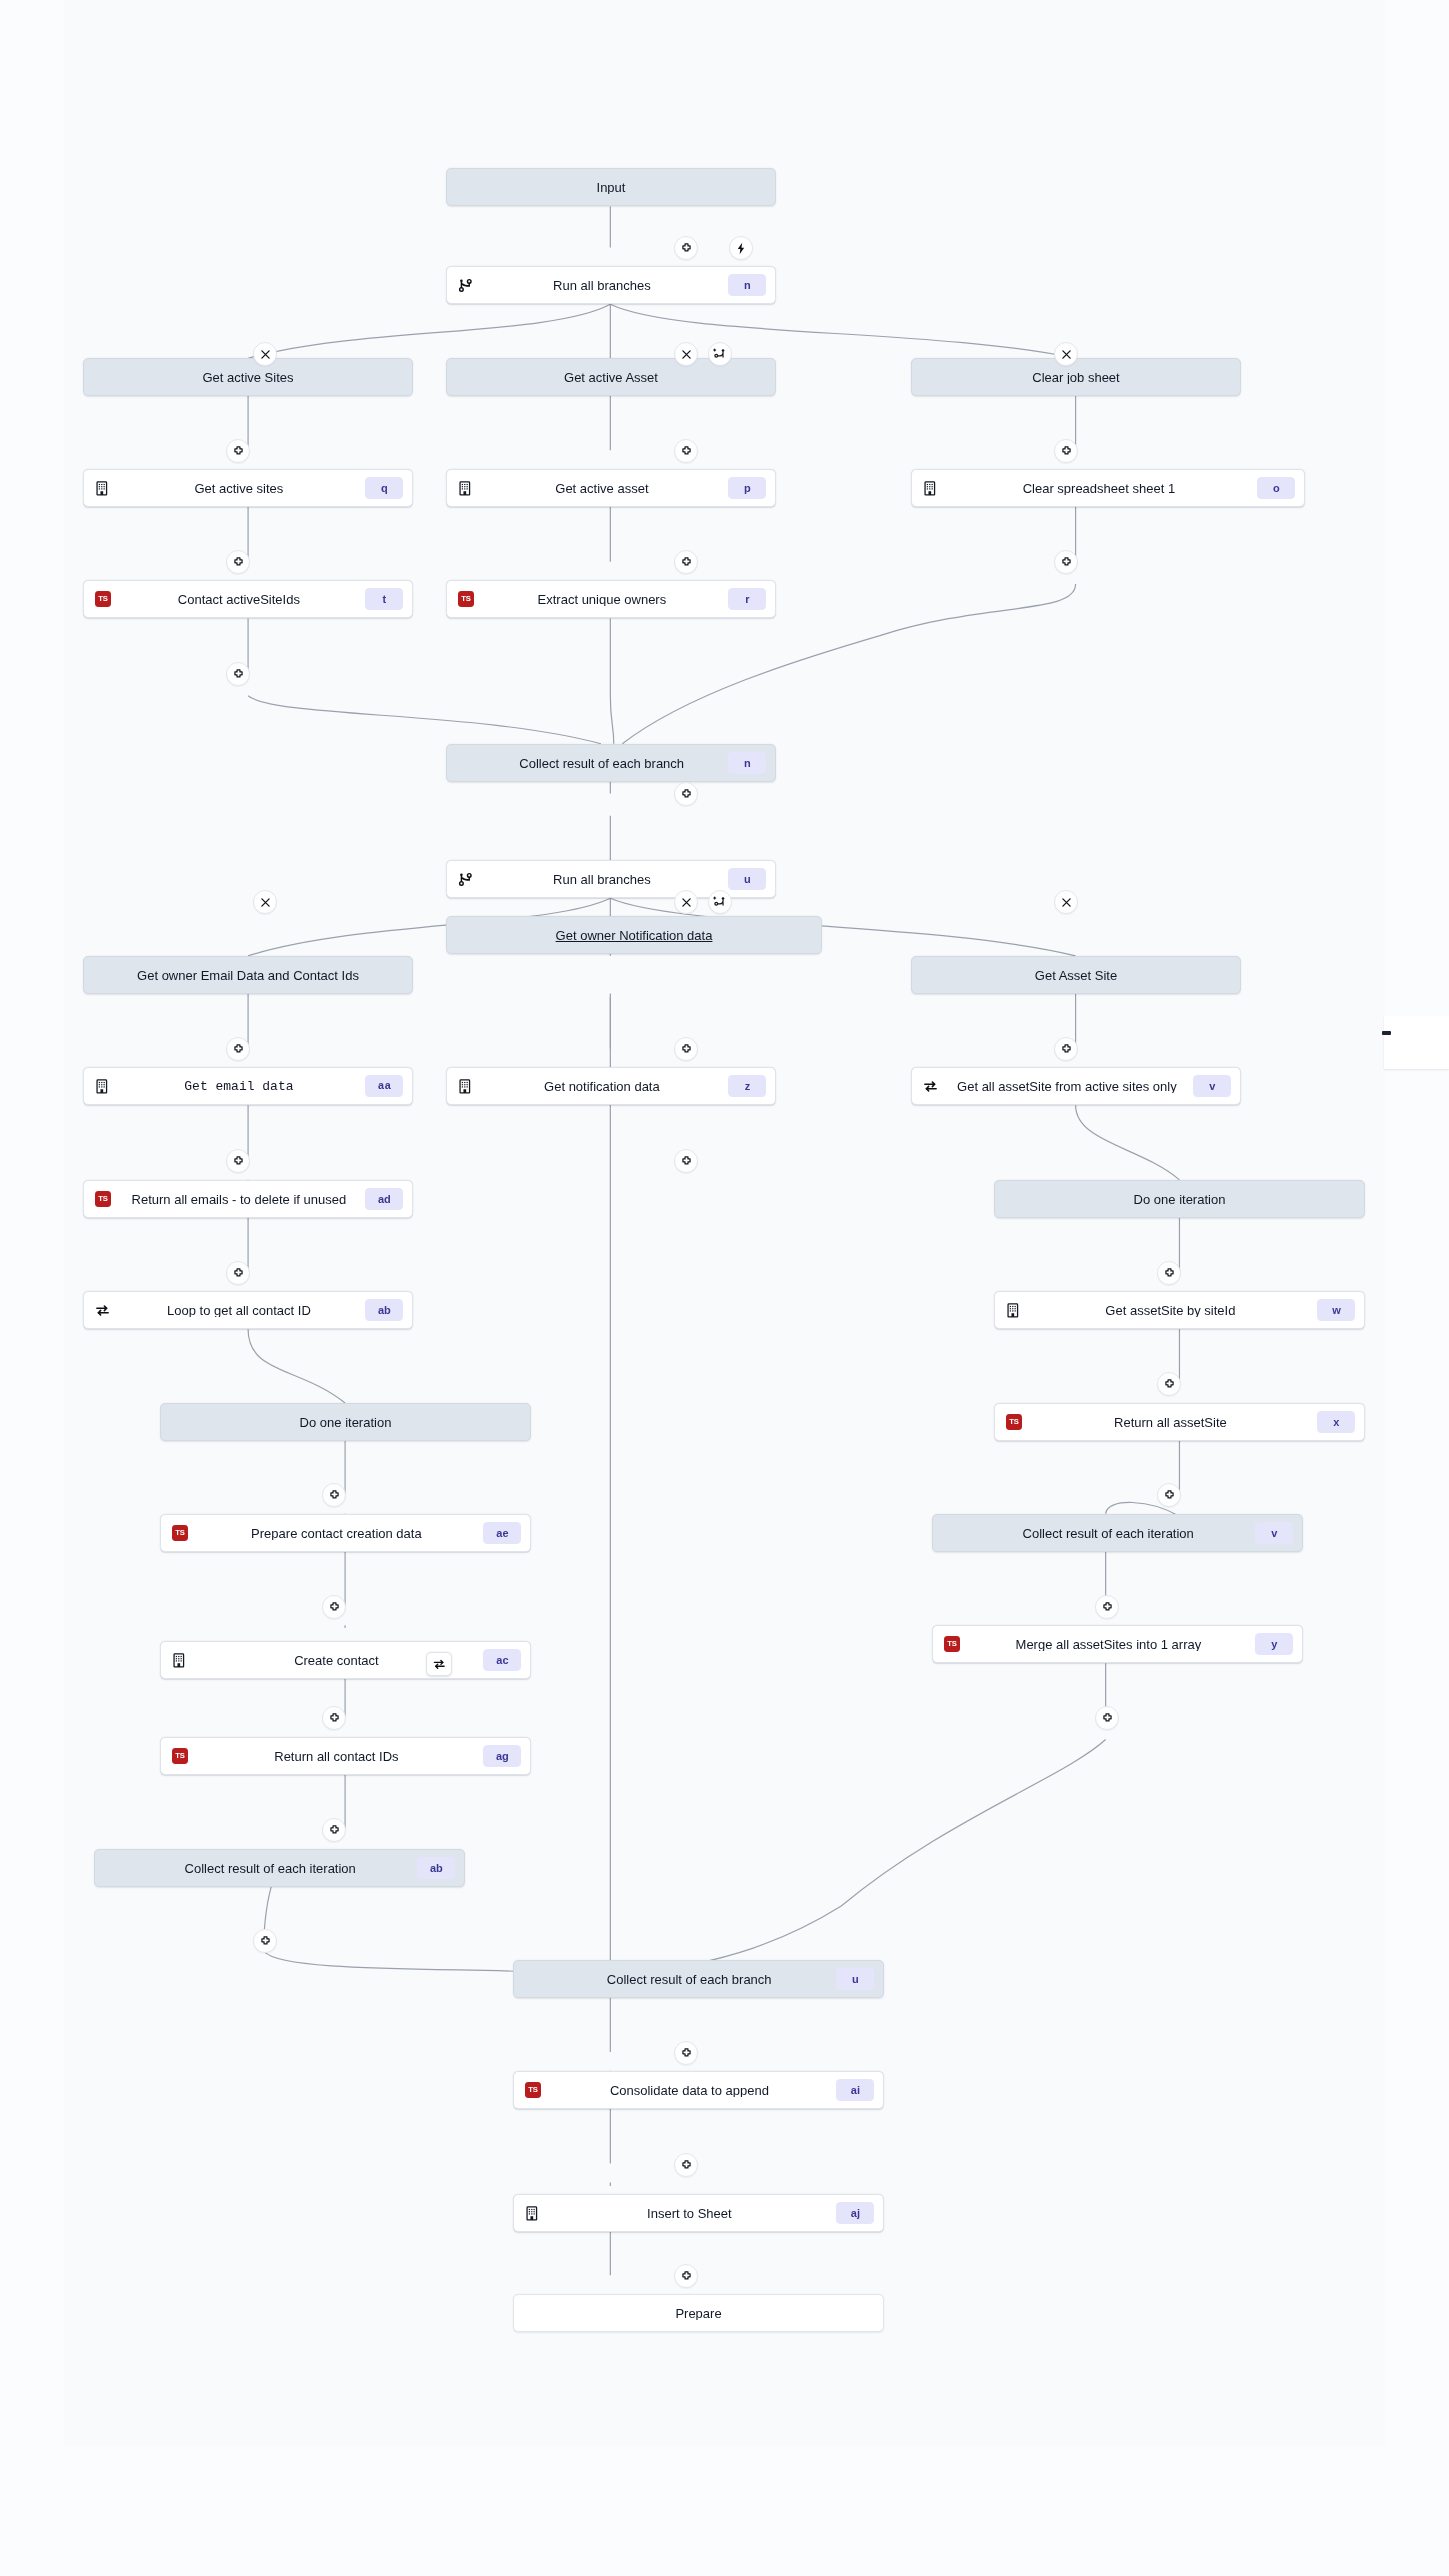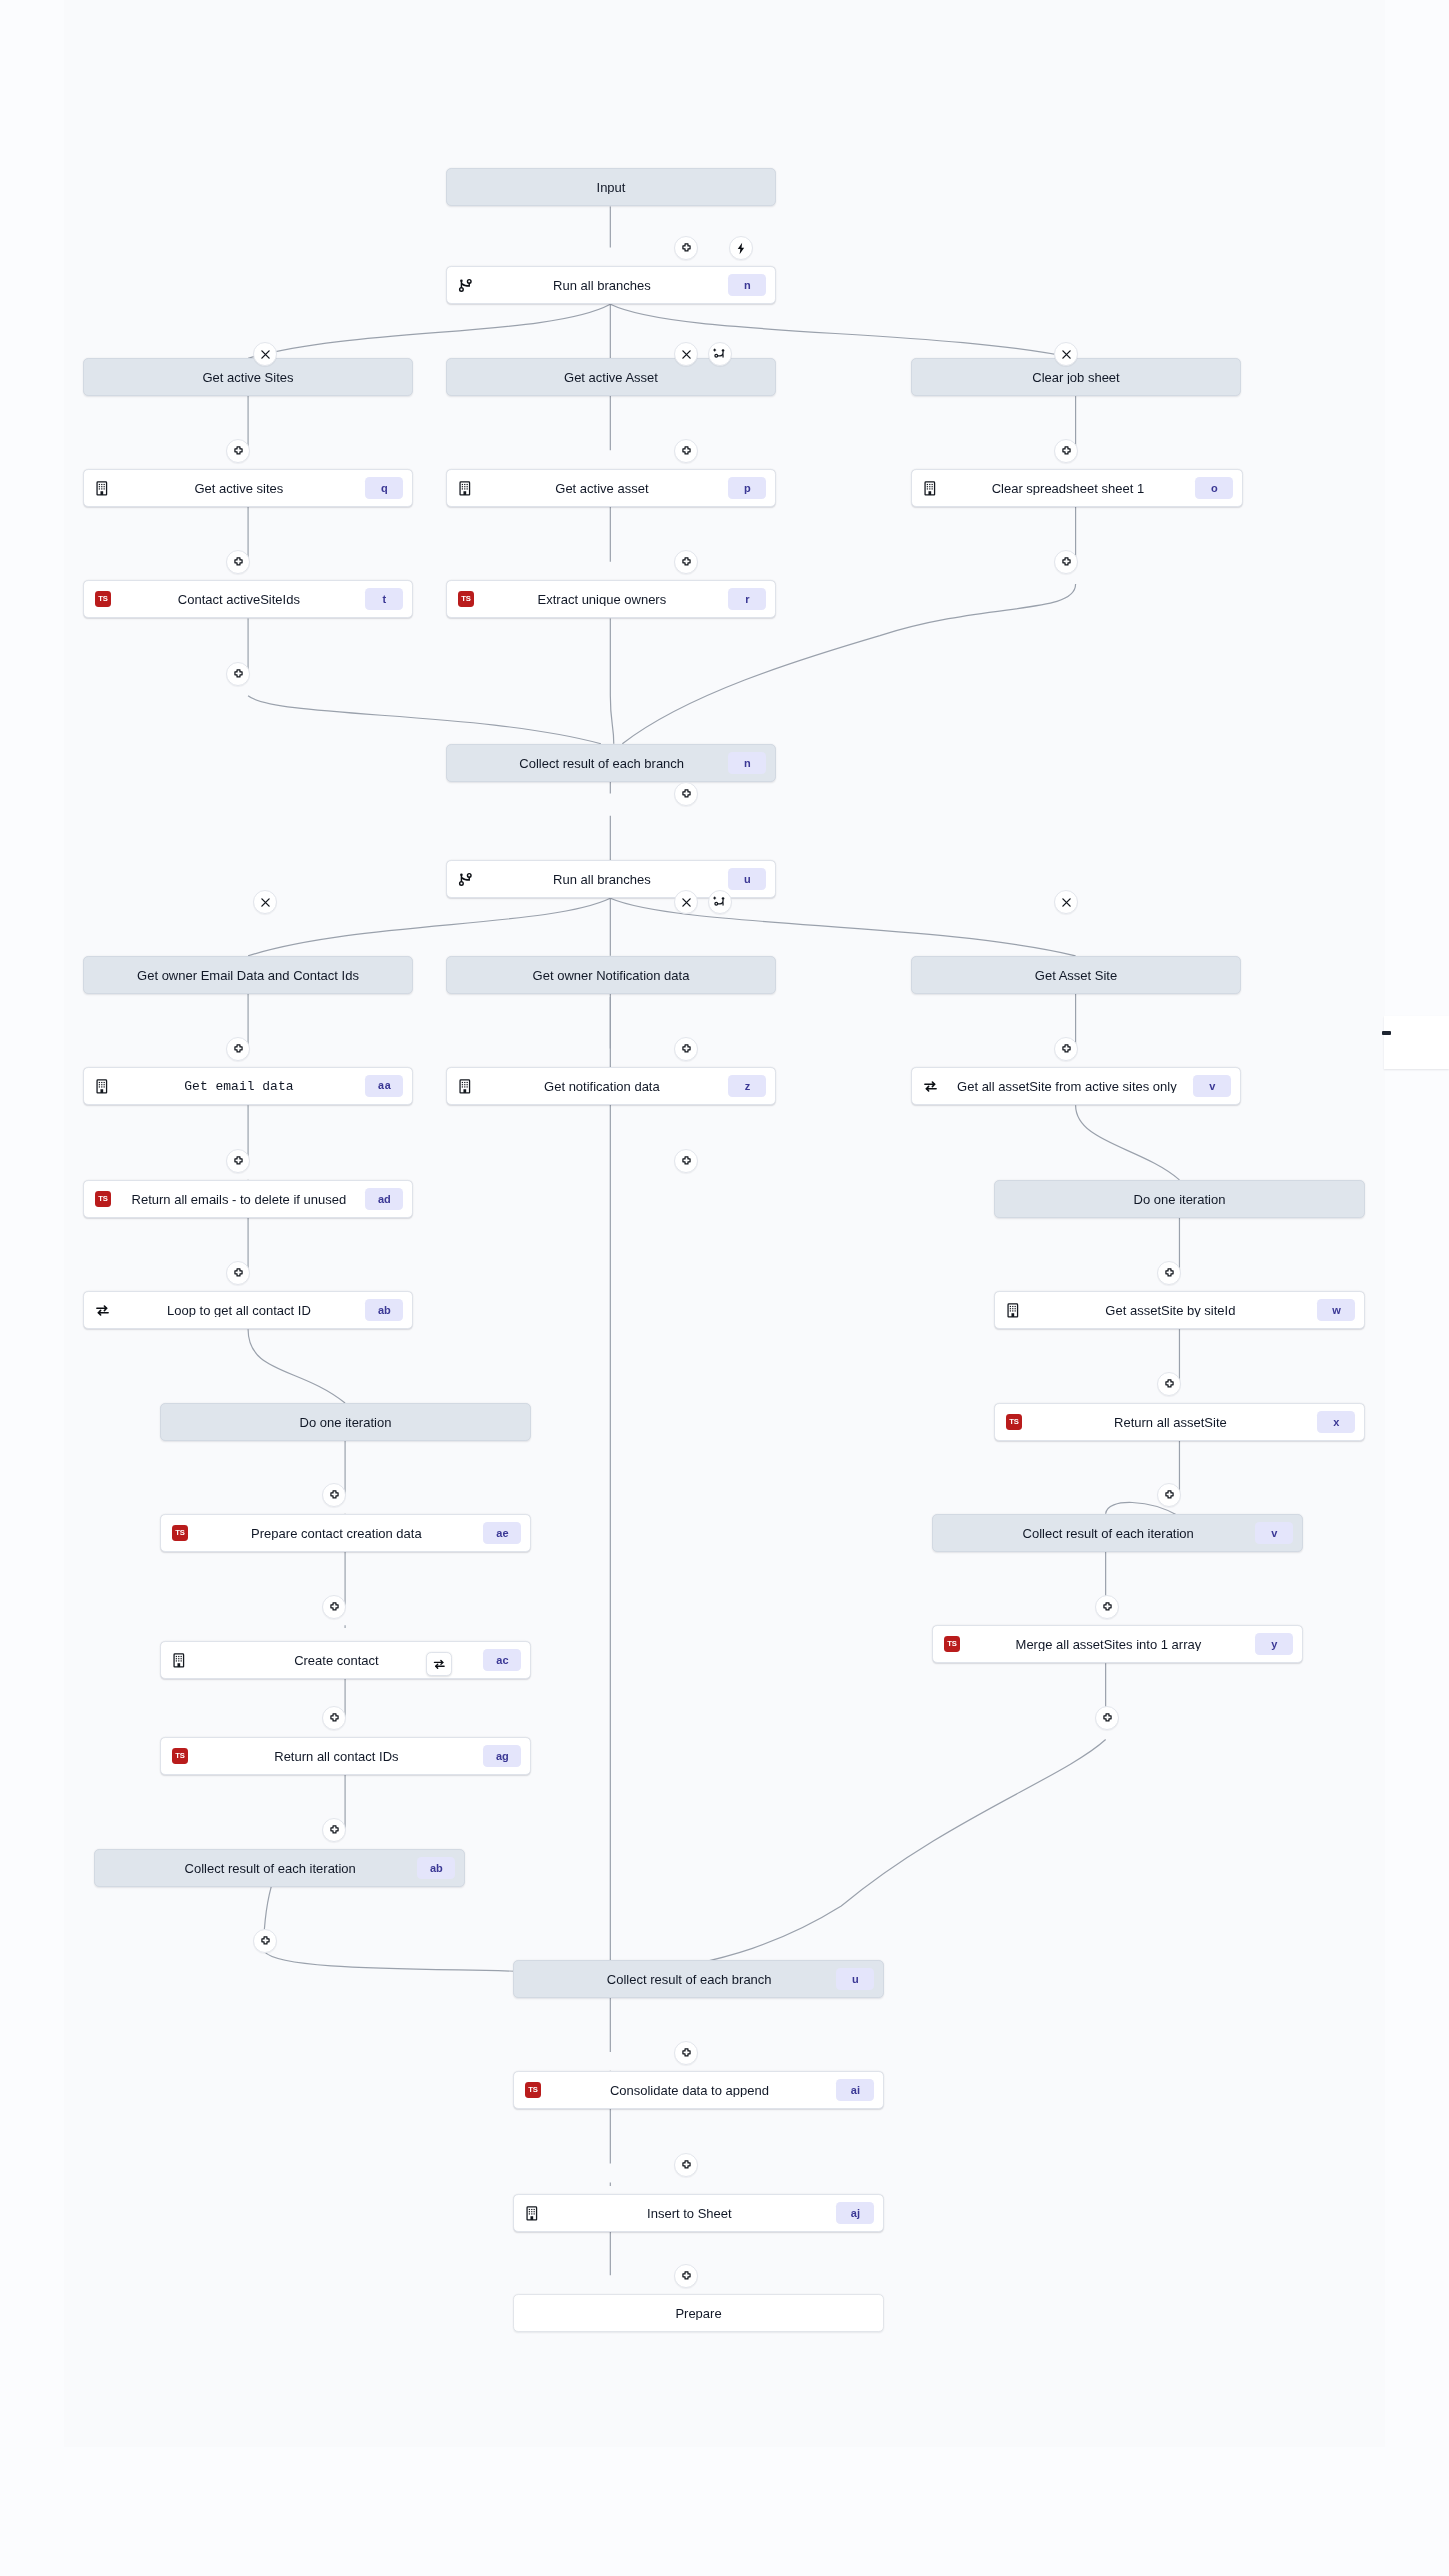"Clear spreadsheet sheet 1" div.node { width: 332px -> 394px }
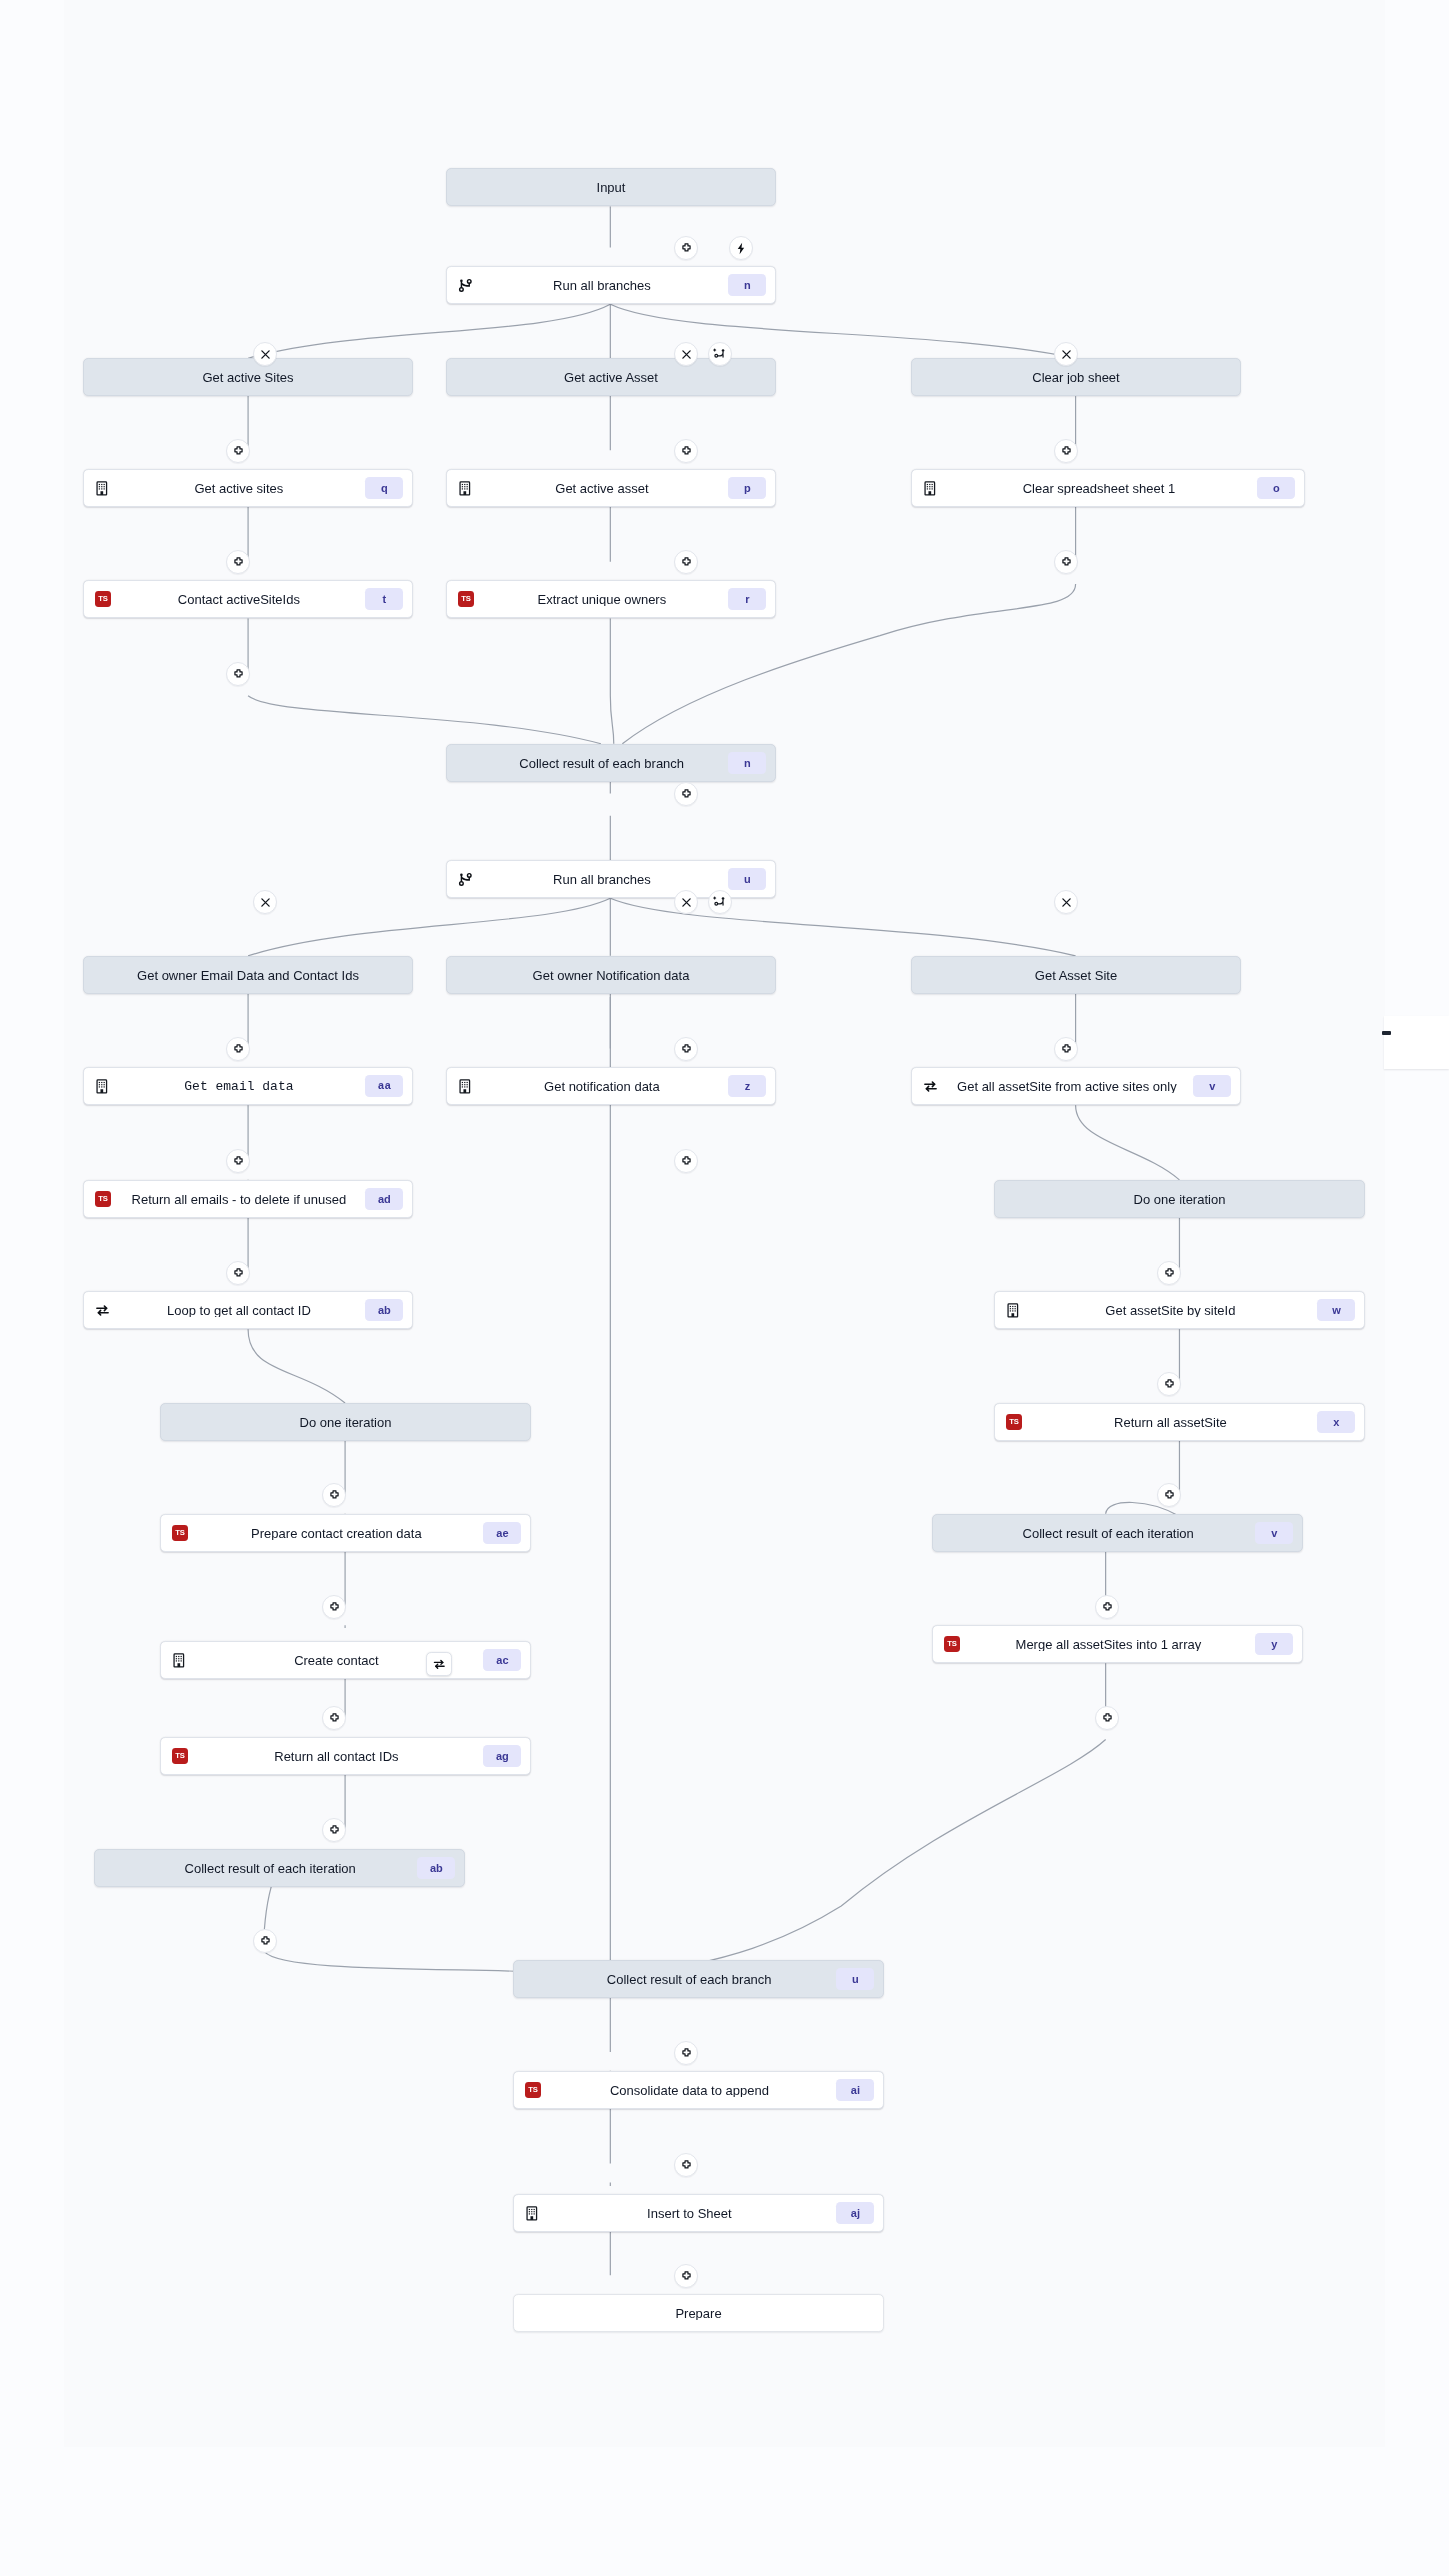"Get owner Notification data" div.node { text-decoration: none -> underline; top: 956px -> 916px; width: 330px -> 376px }
